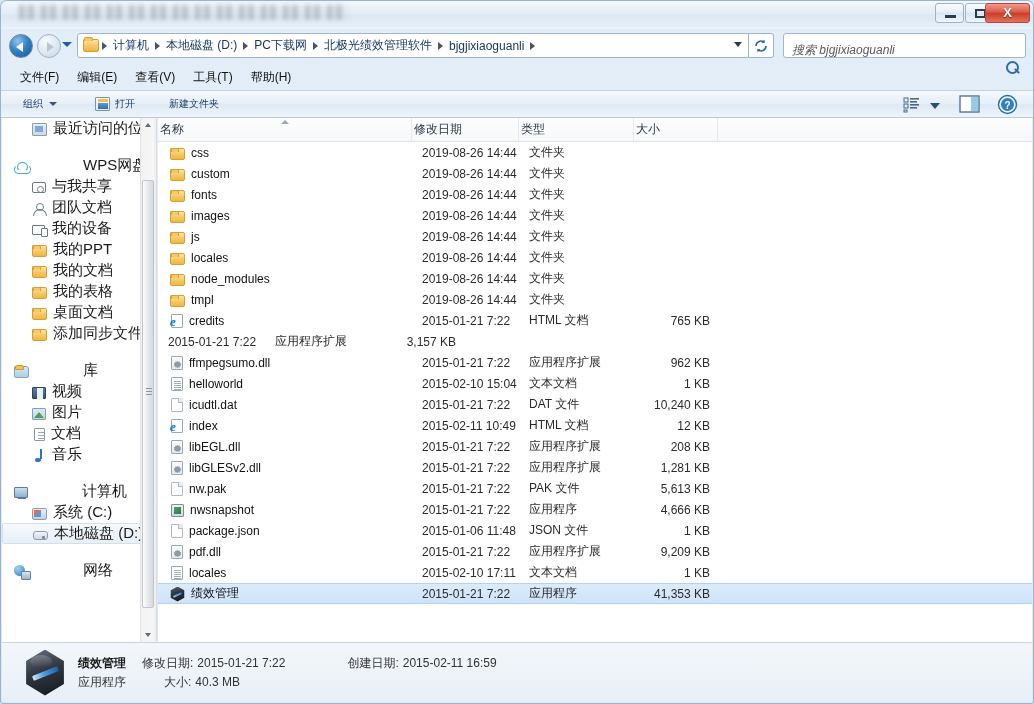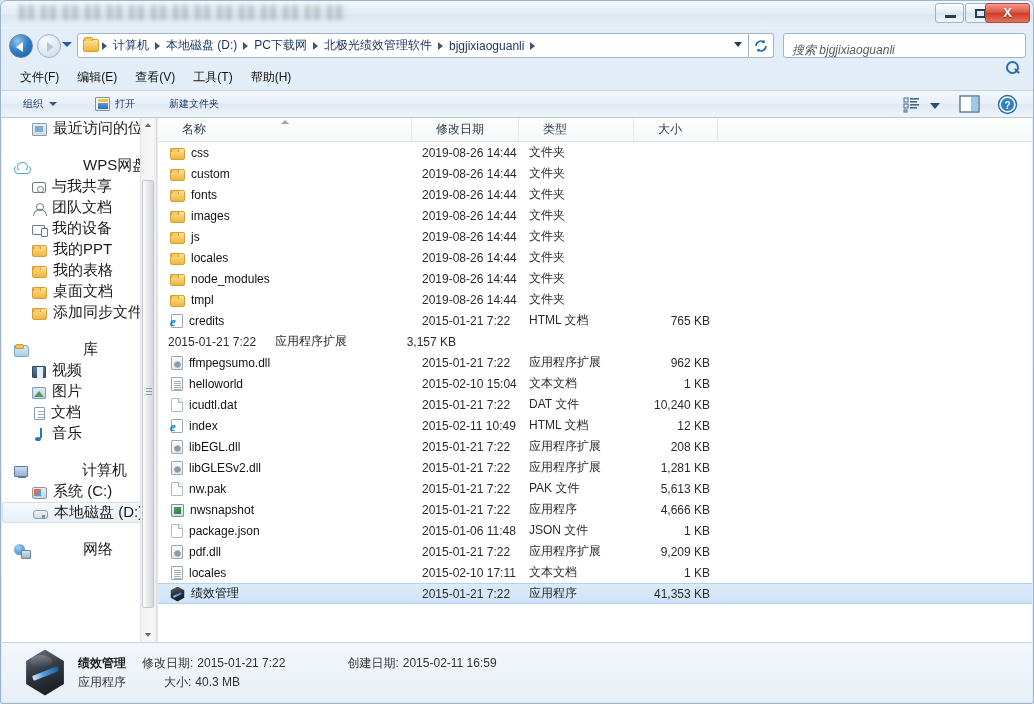"名称" .colh { padding-left: 24px -> 2px }
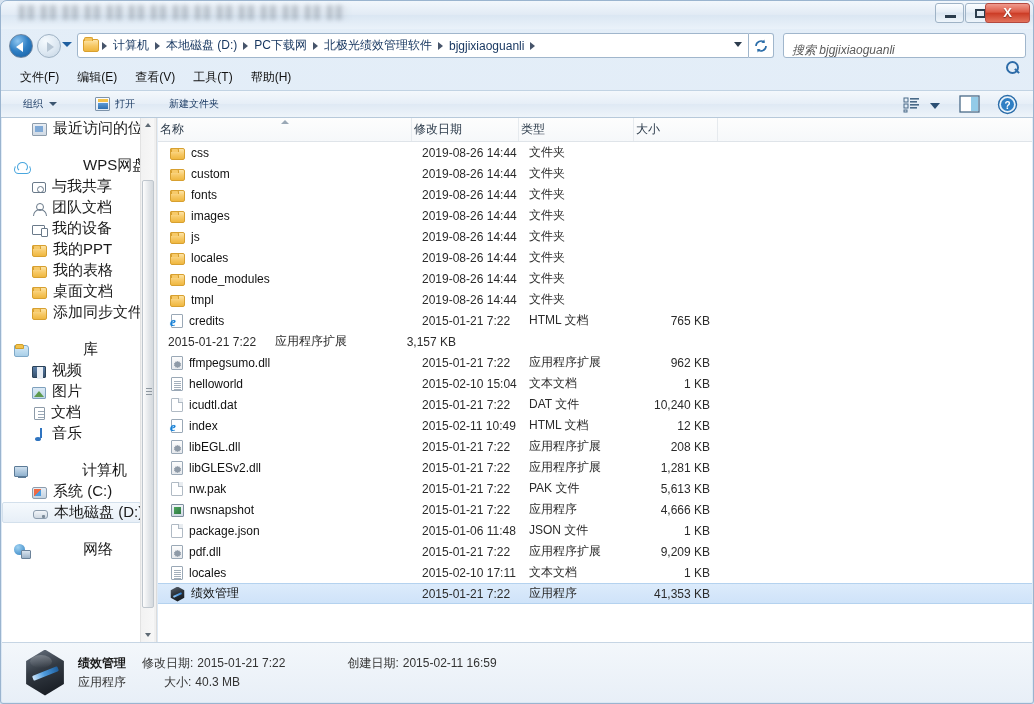"我的文档" div.nav-row { html: none -> <div> <span></span> <span>我的文档</span> </div> }
